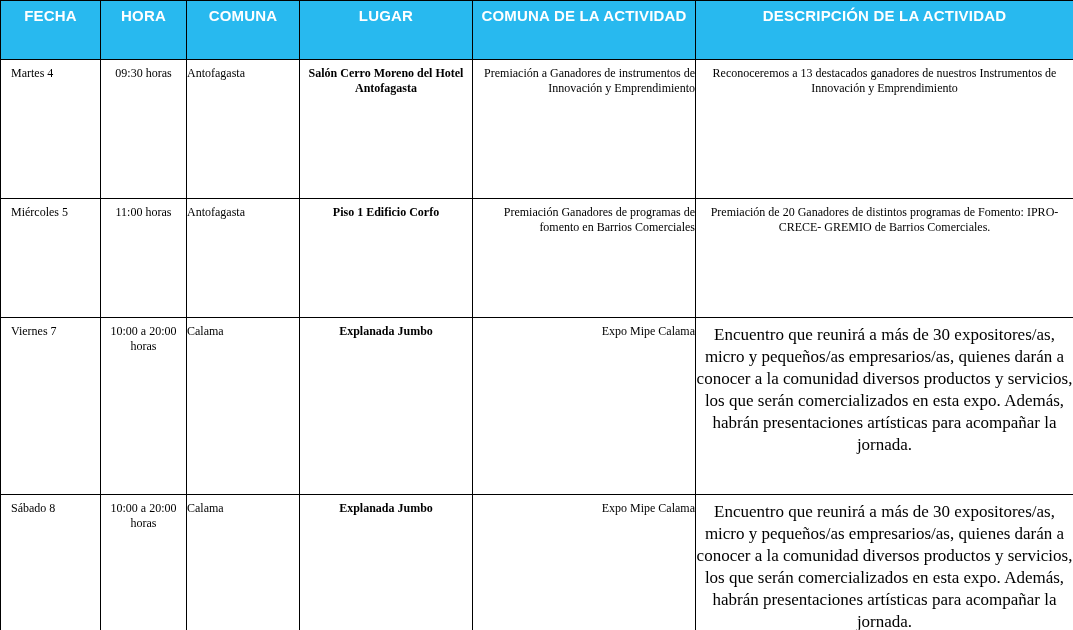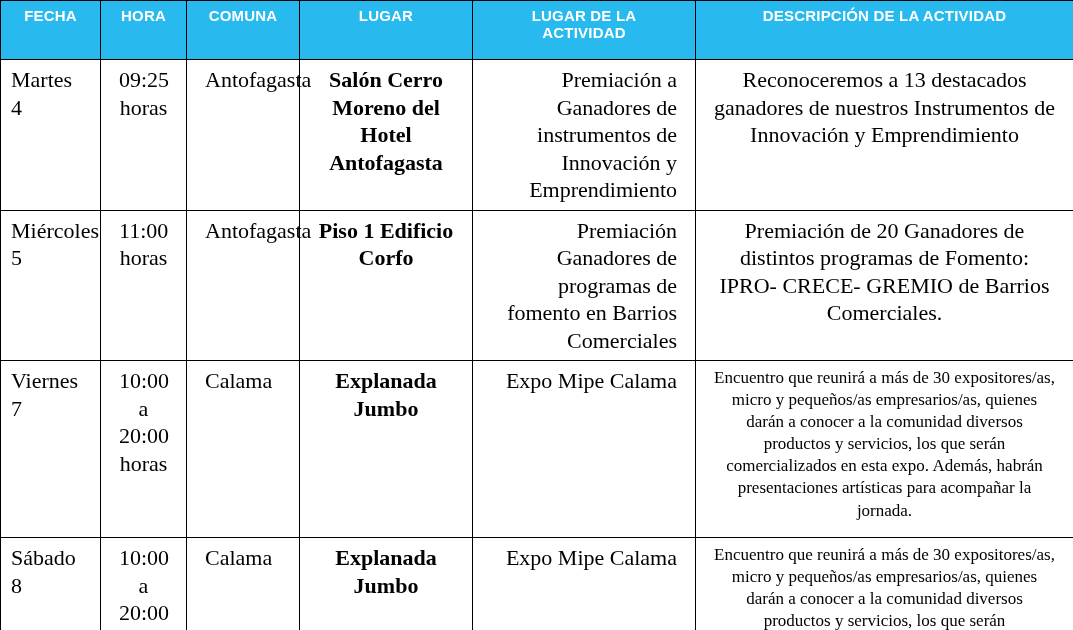"FECHA" .schedule-table th, .schedule-table td { padding: 6px 18px -> 6px 0 }
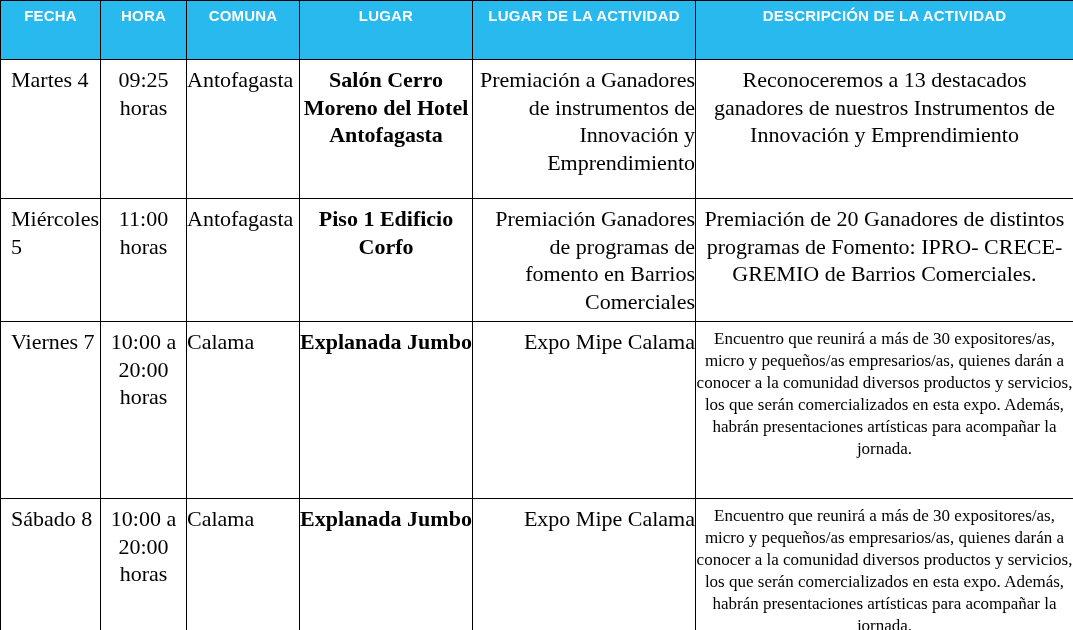"LUGAR DE LA ACTIVIDAD" th { text: LUGAR -> COMUNA }
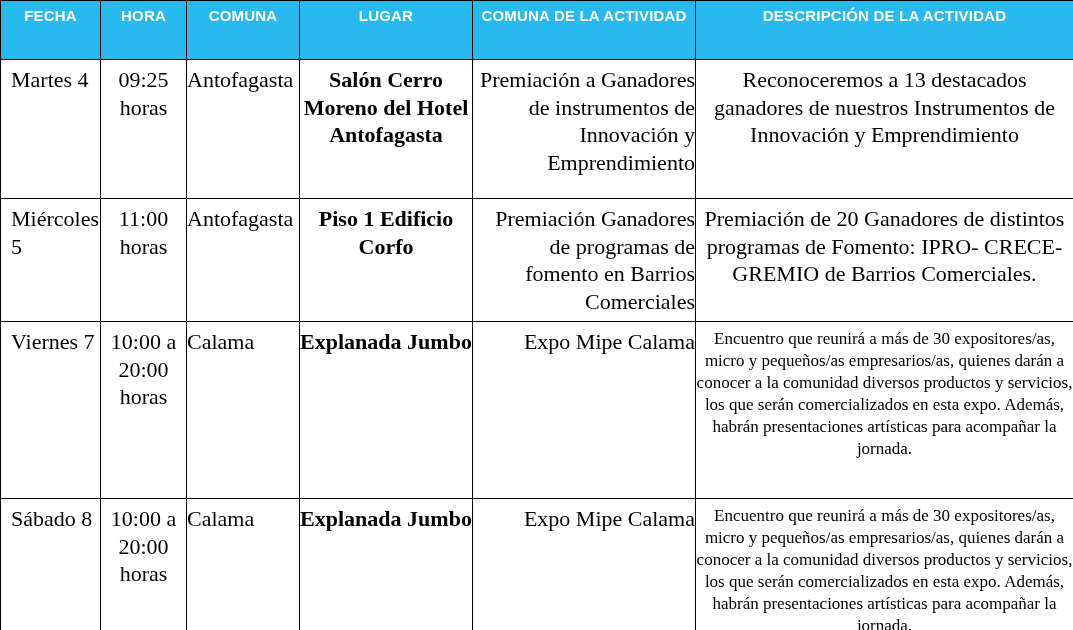"Martes 4" tbody td { font-size: 22px -> 12px }
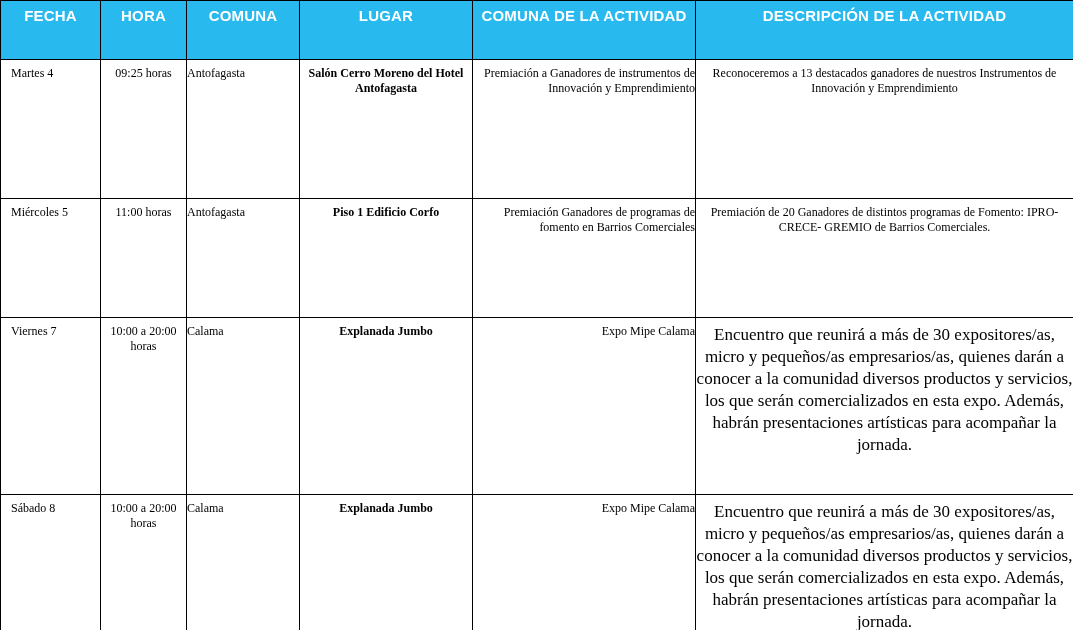"09:25 horas" td.c-hora { text: 09:25 -> 09:30 }
